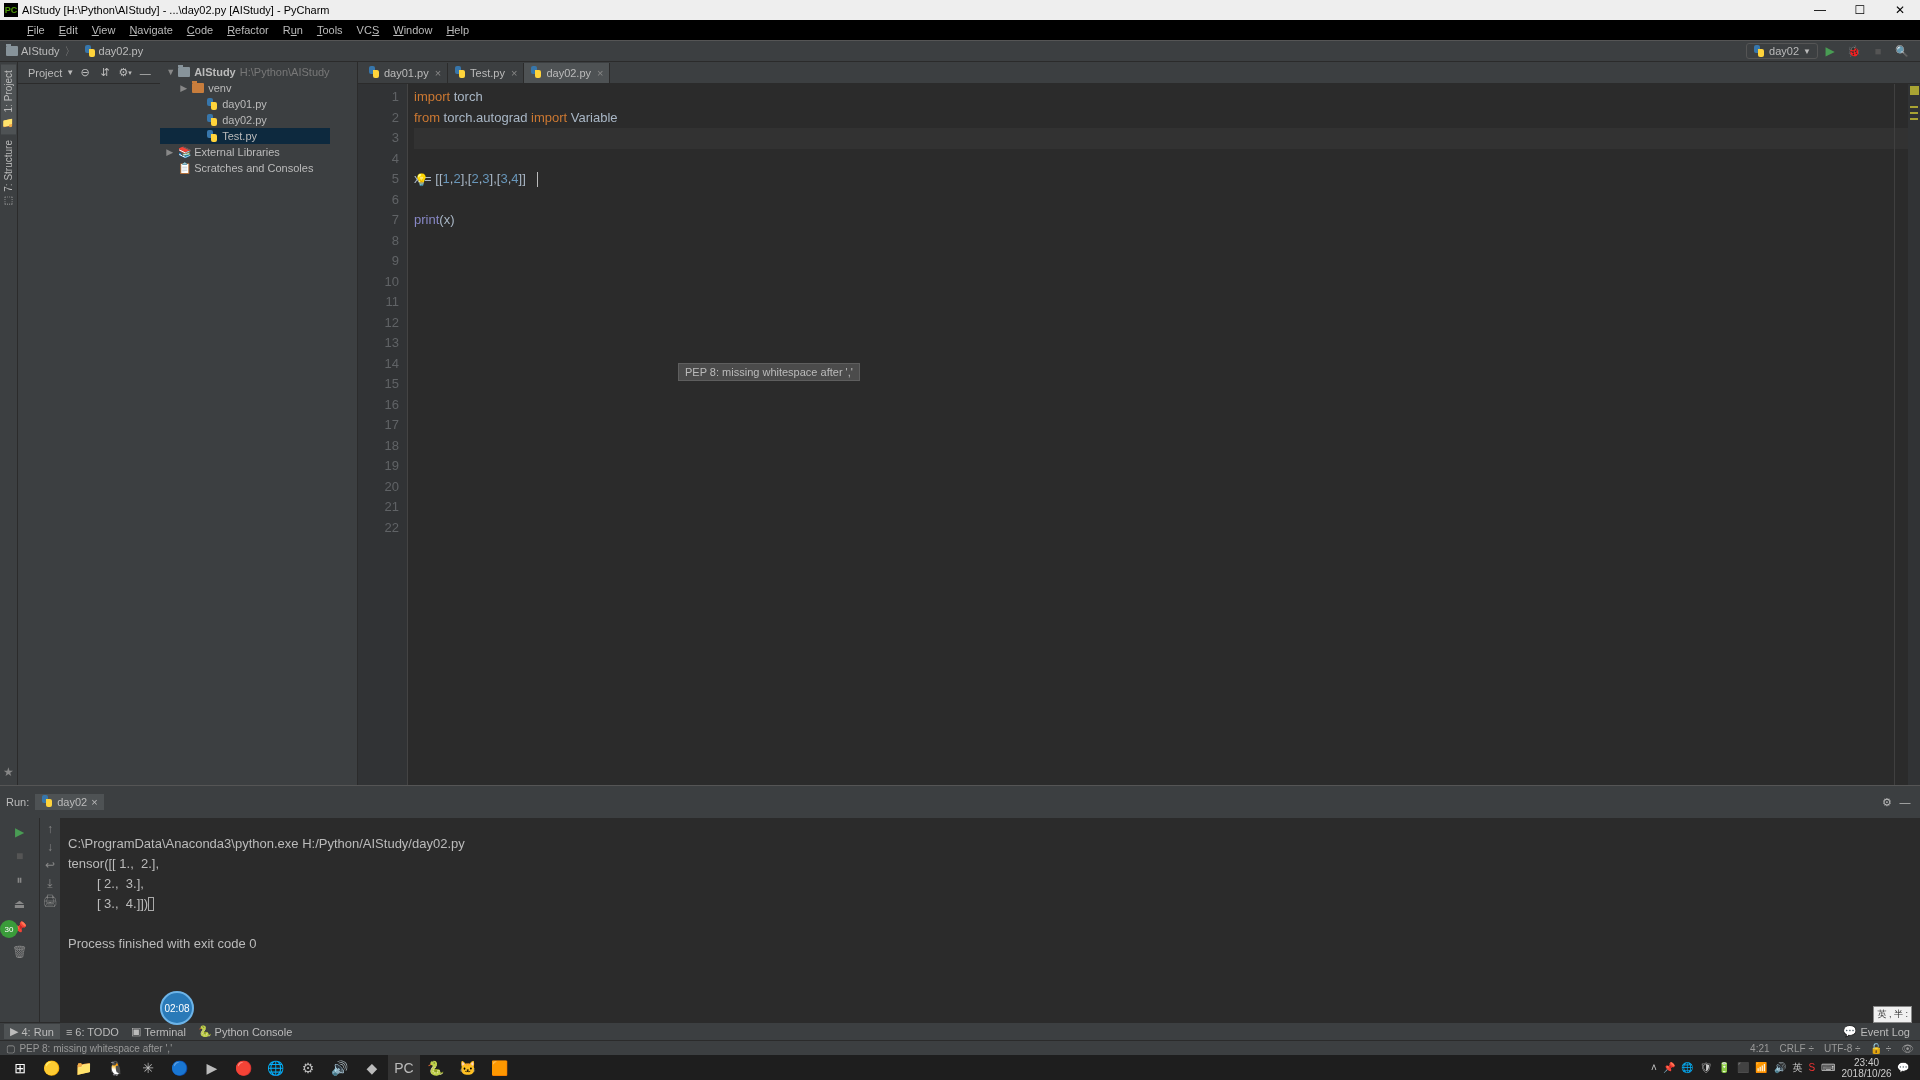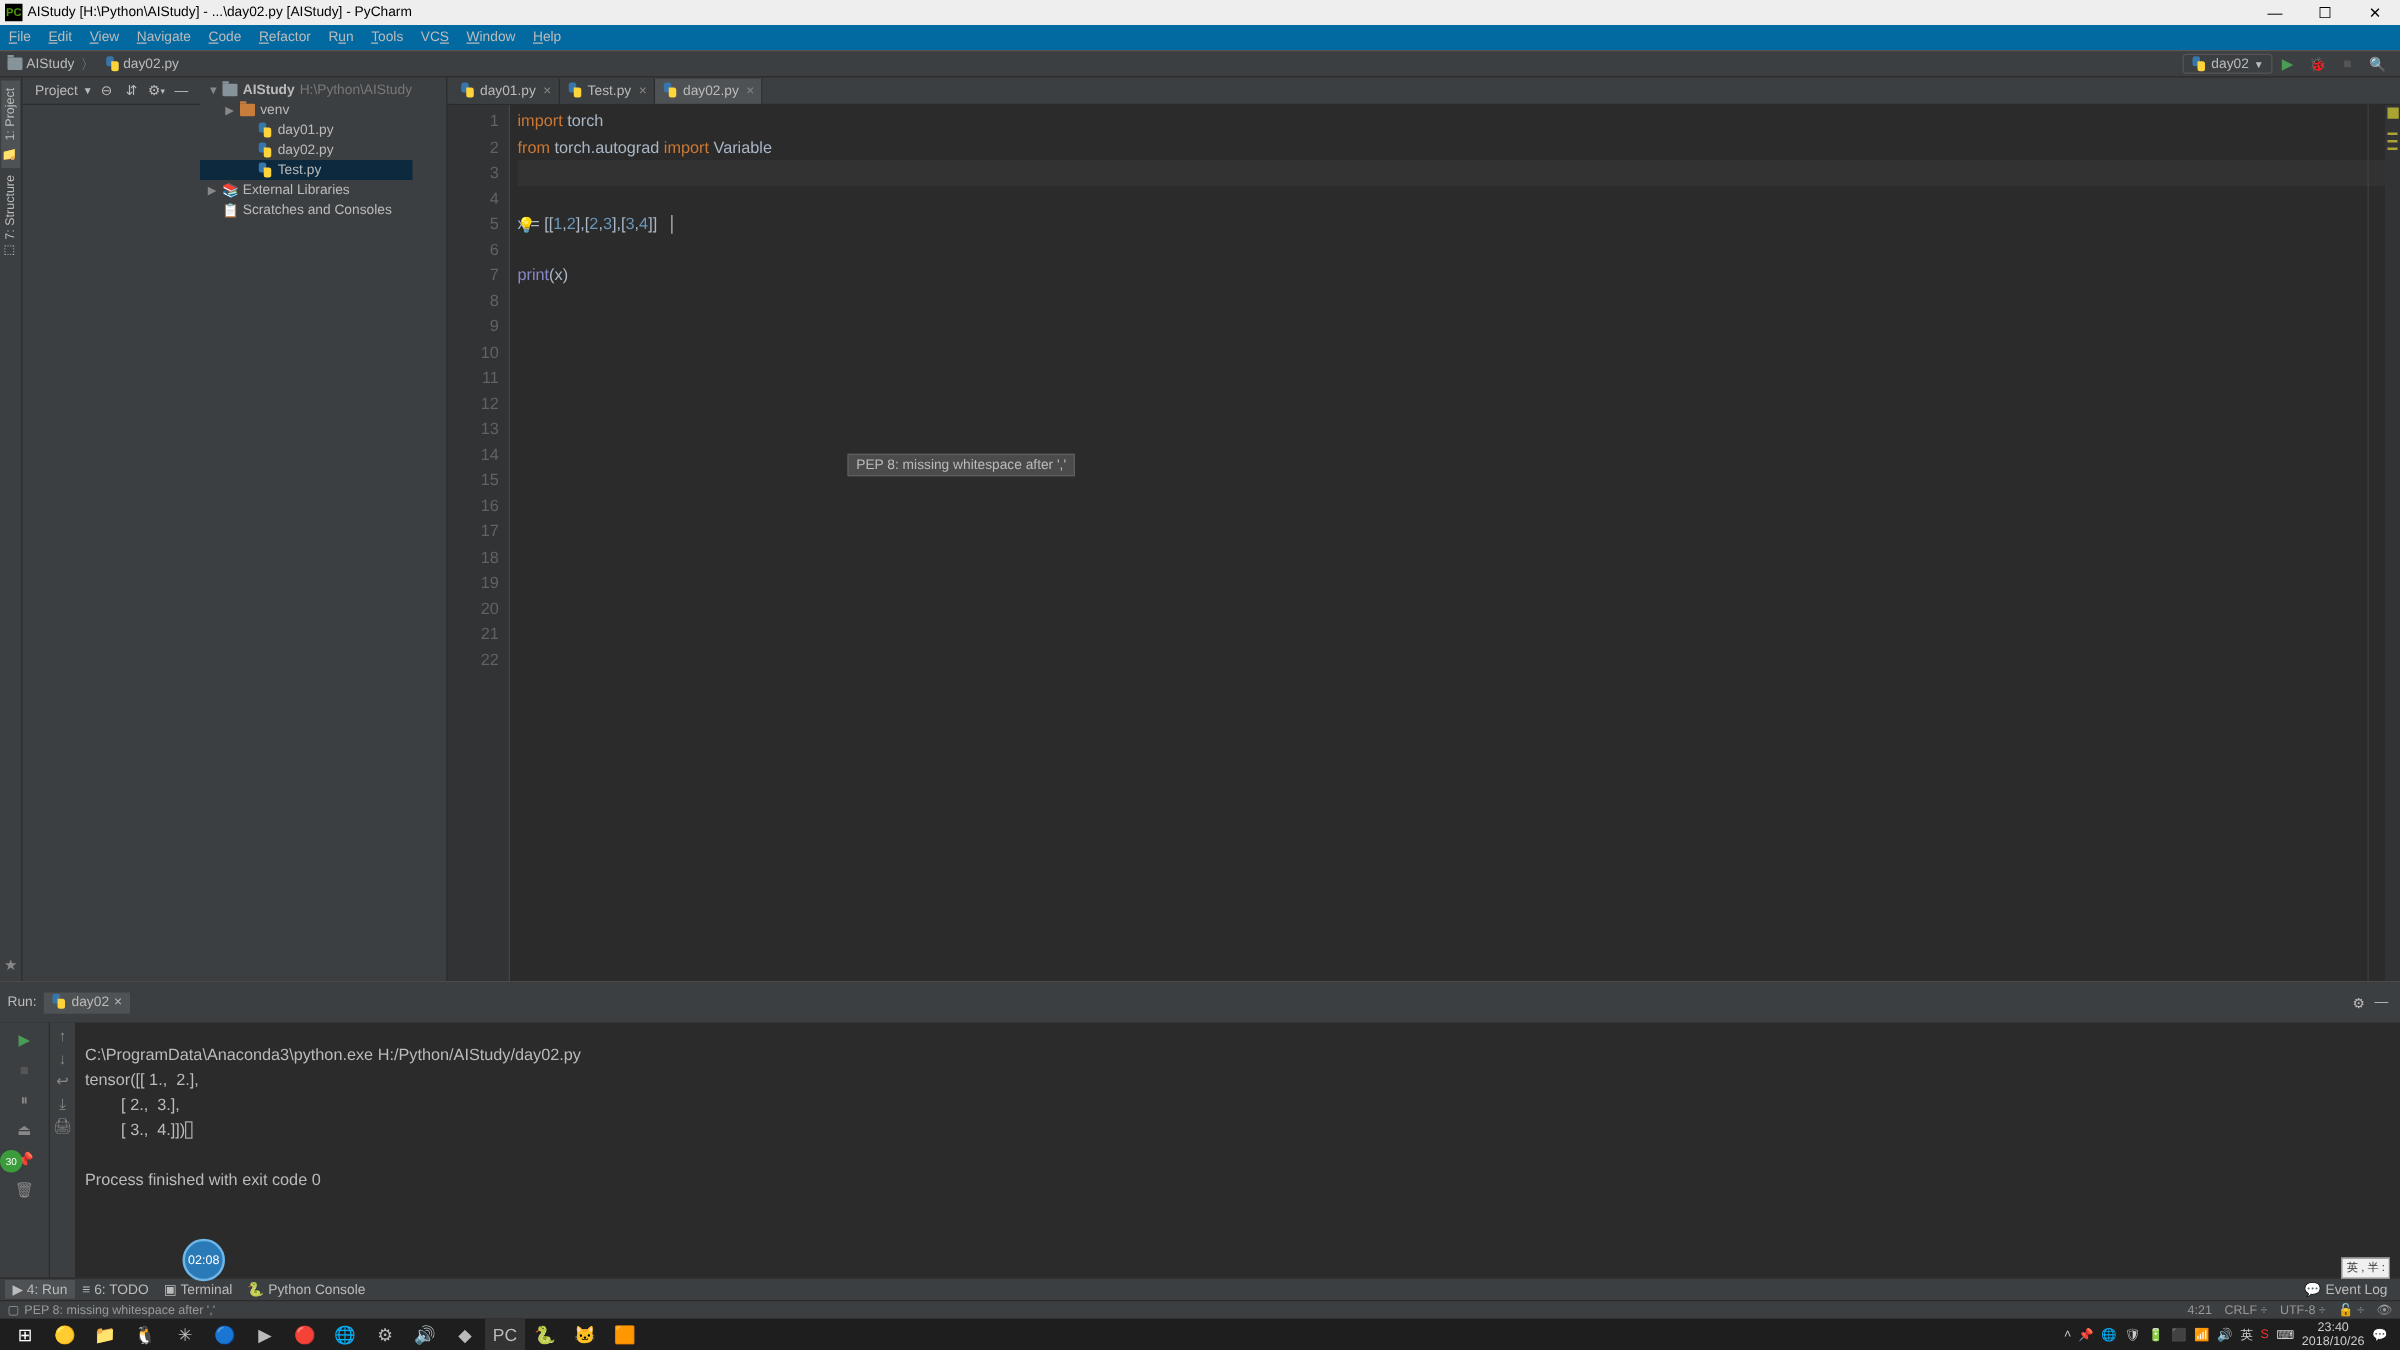"File" .menubar { background: #0369a1 -> #000000; padding: 0 0 -> 0 20px }
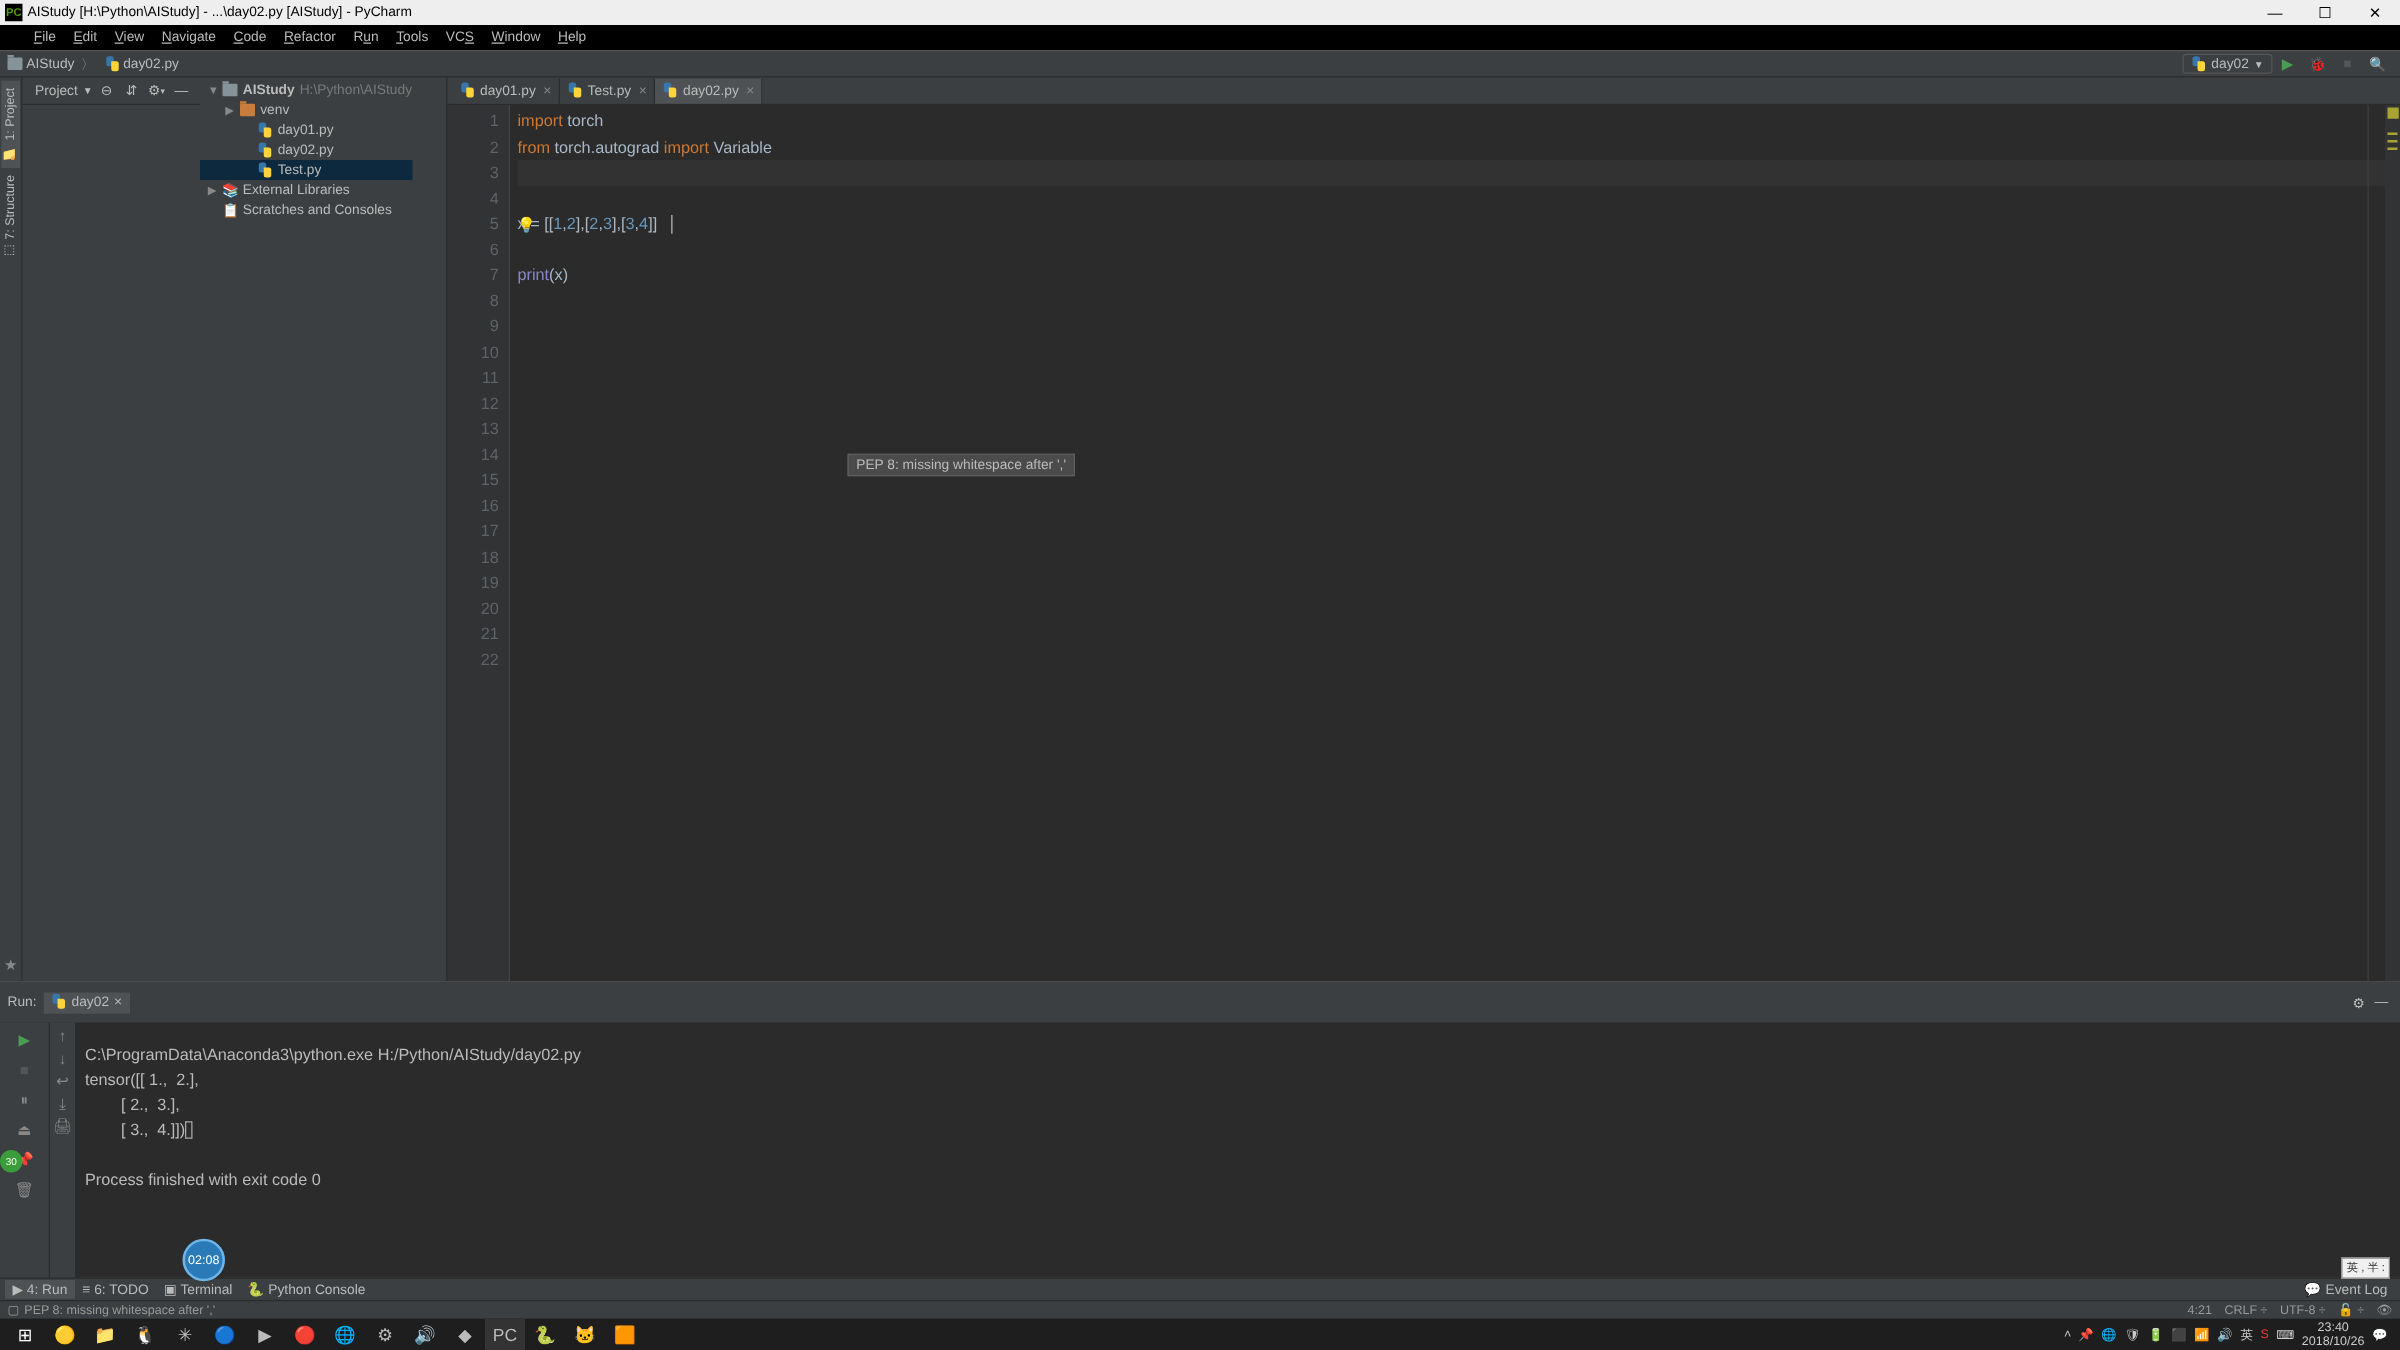"02:08" .time-bubble { left: 146px -> 160px }
